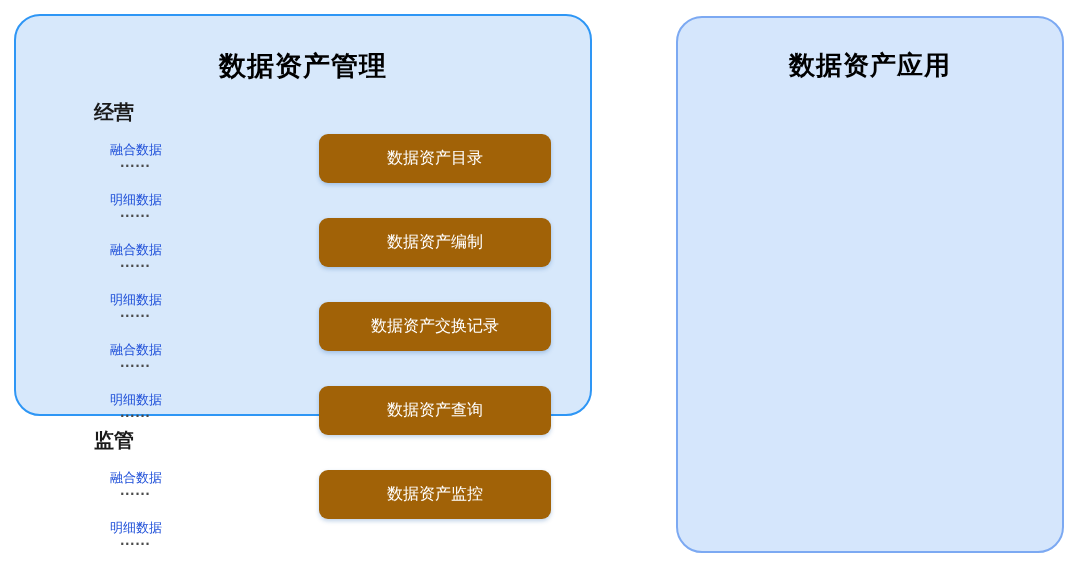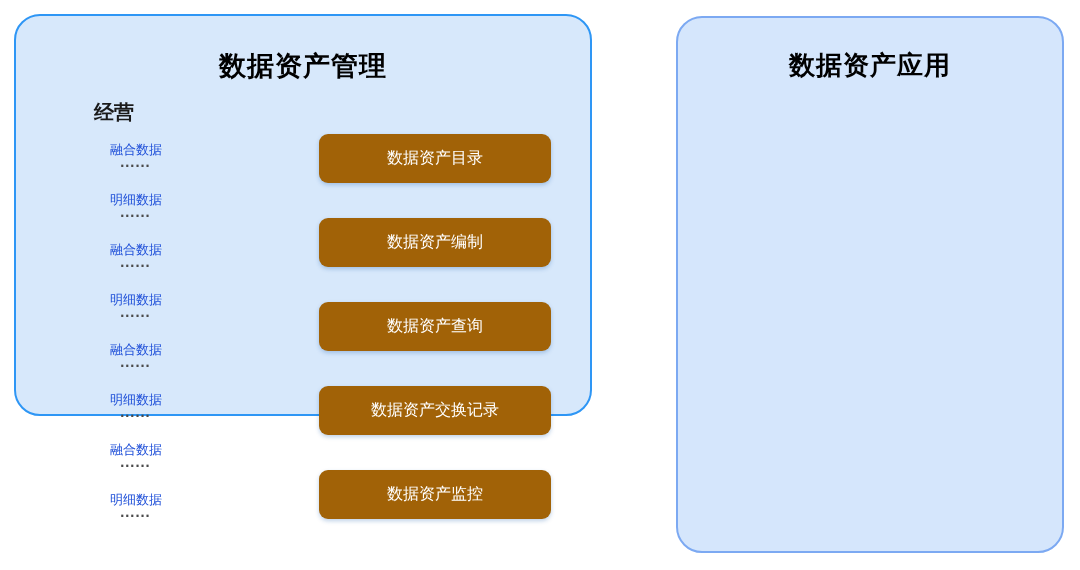"数据资产查询" div.pill { order: before "数据资产交换记录" -> after "数据资产交换记录" }
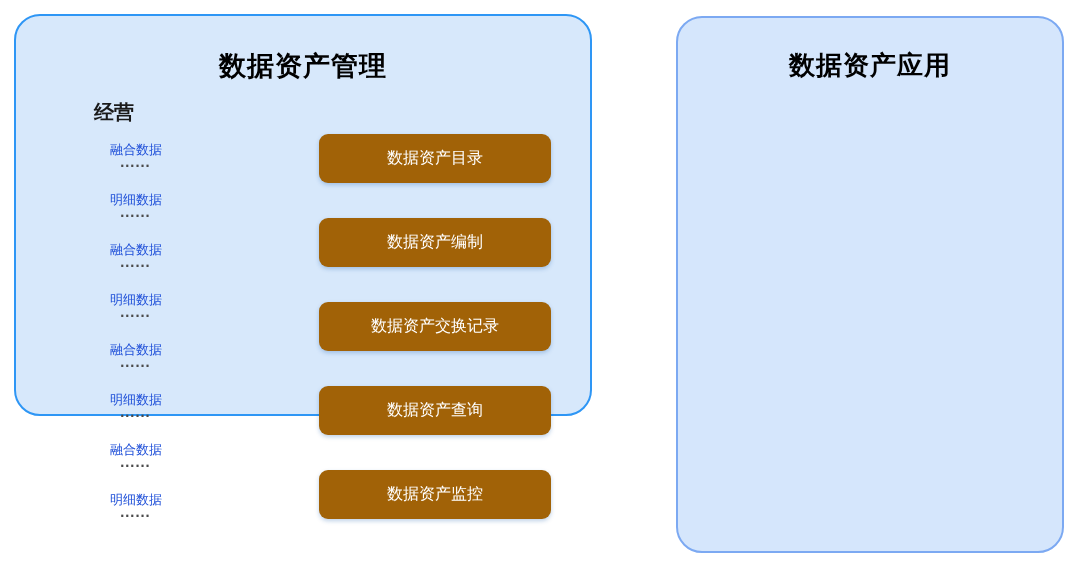"监管" div.domain-name { html: none -> <div>监管</div> }
